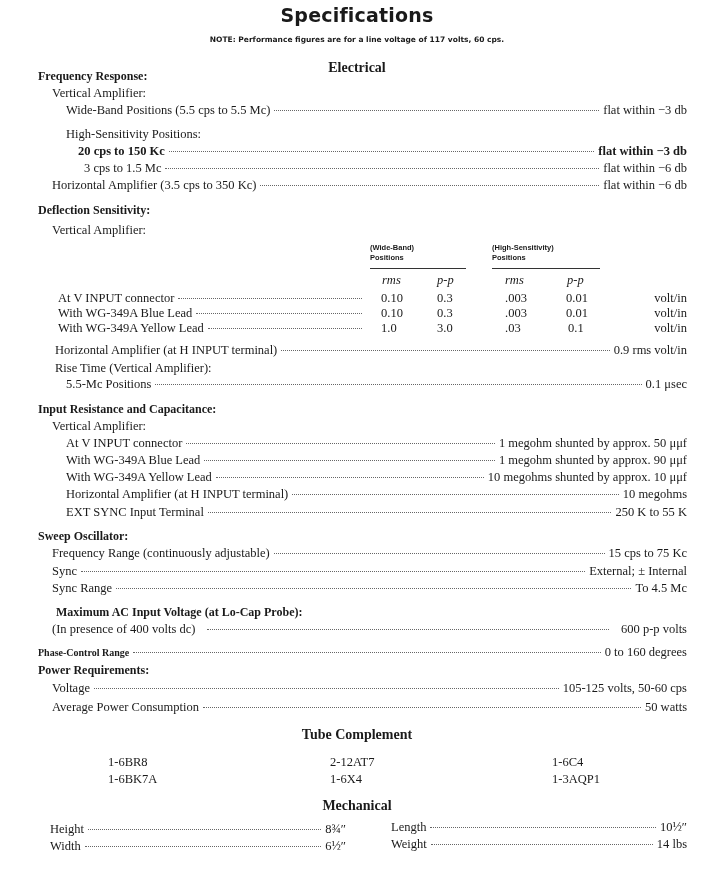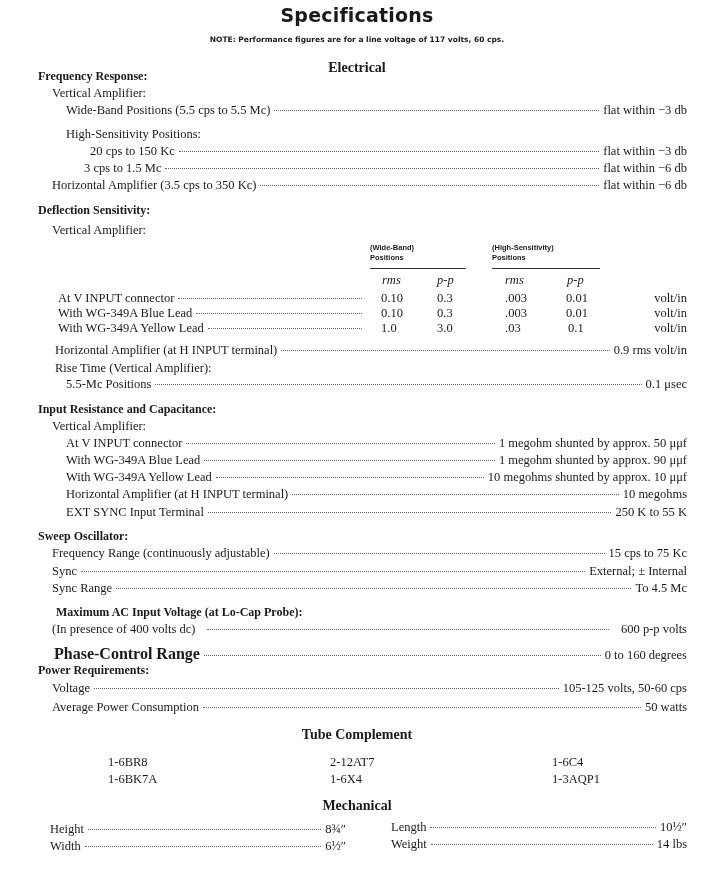"20 cps to 150 Kc" div.row { font-weight: none -> bold; left: 90px -> 78px }
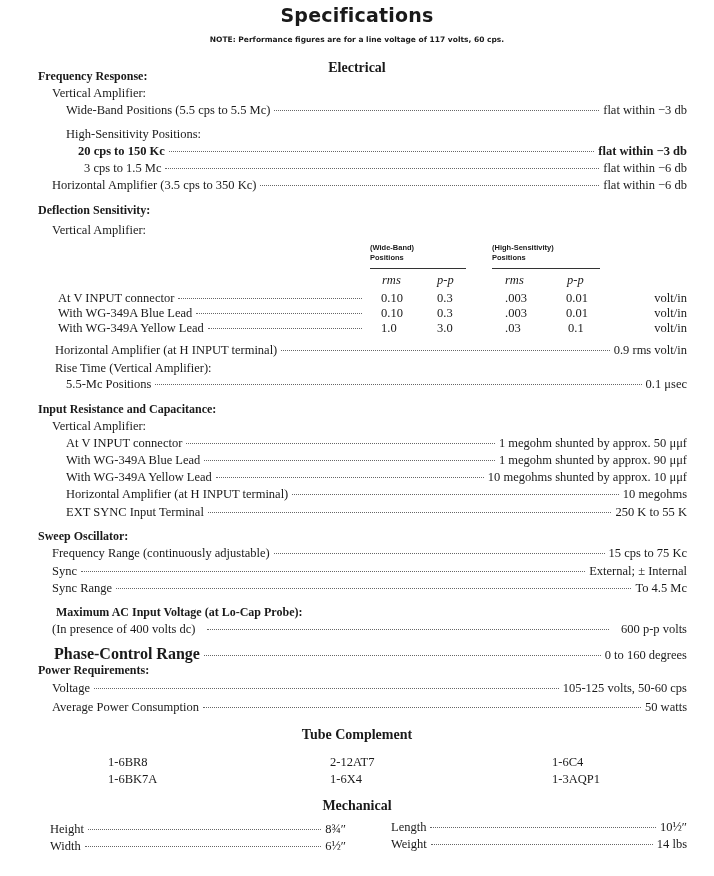"Phase-Control Range" span.label { font-size: 16px -> 10px; margin-left: 16px -> none }
